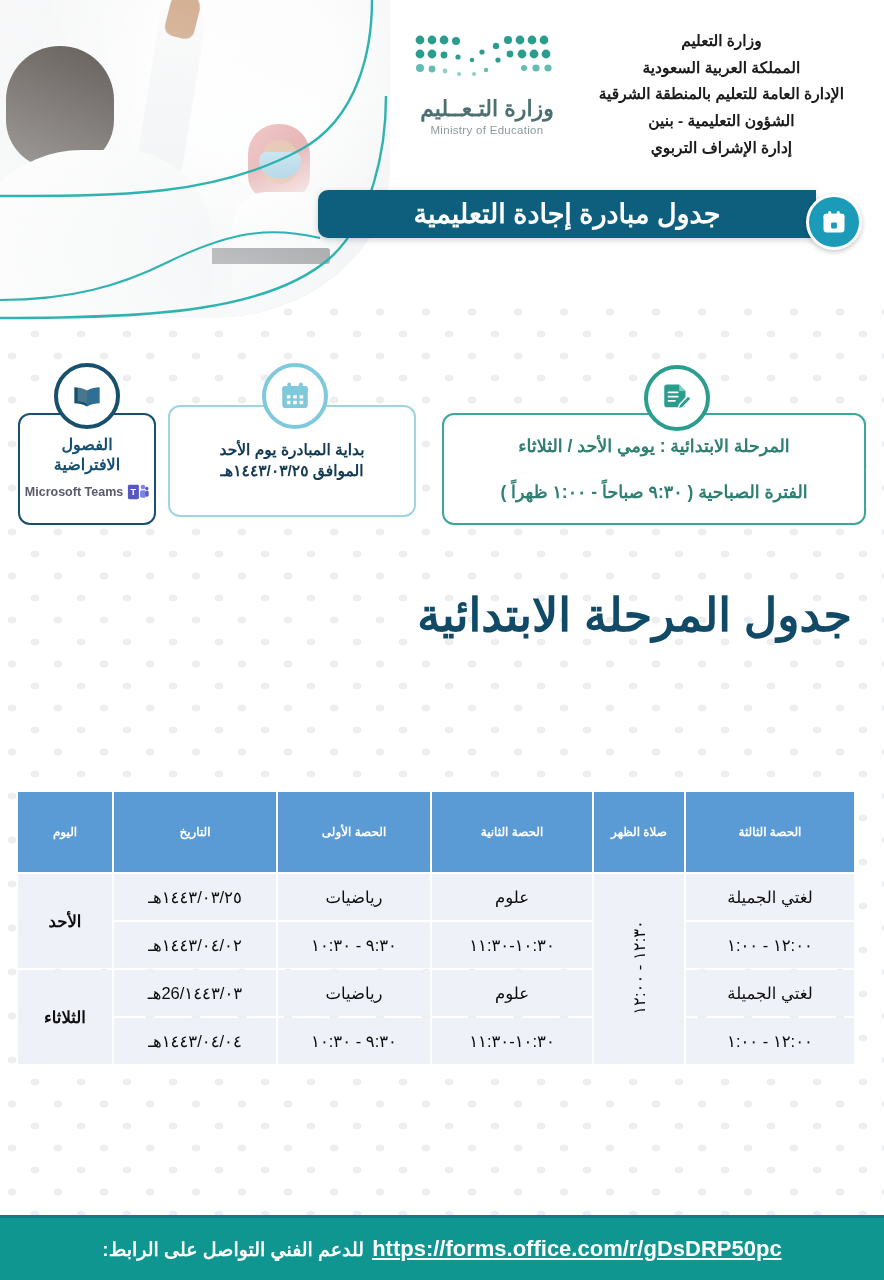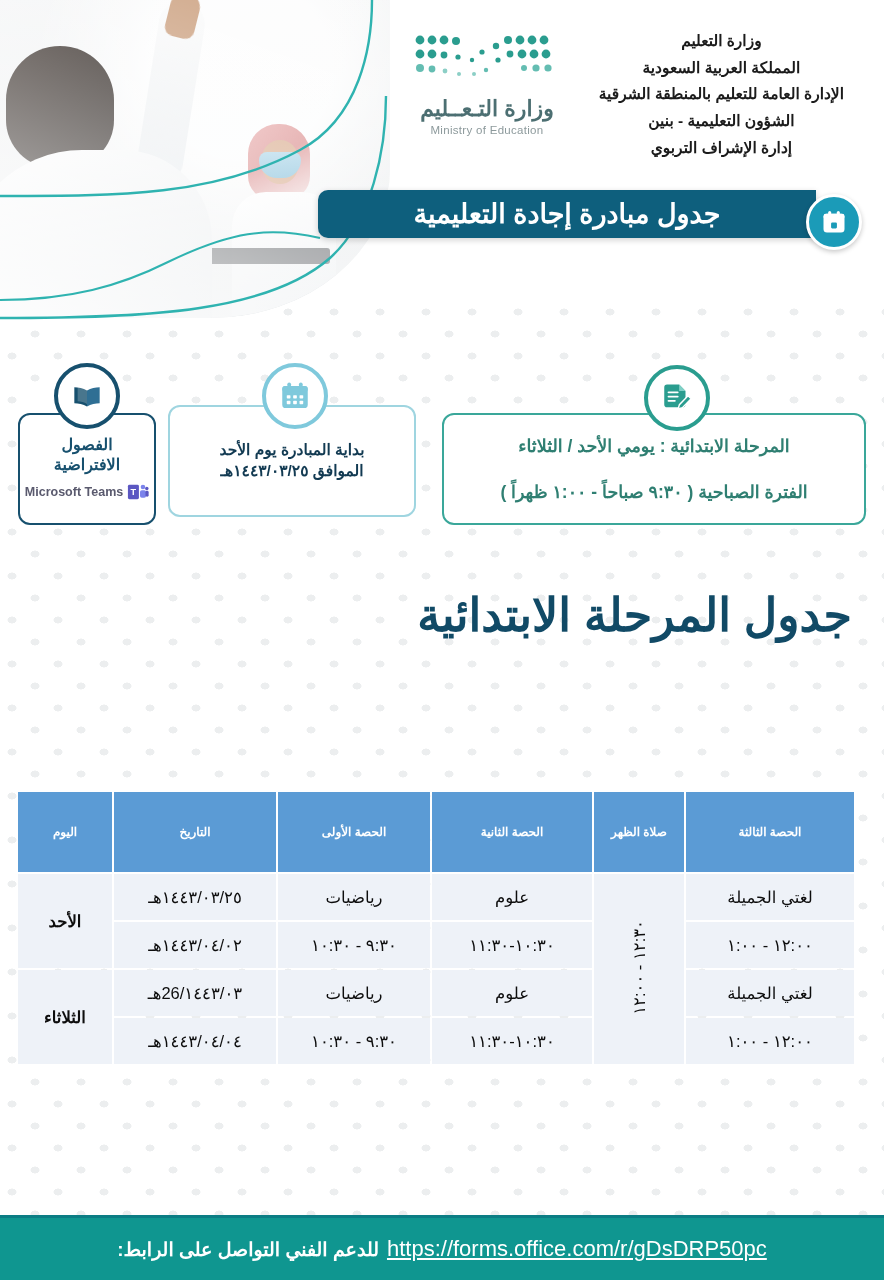"https://forms.office.com/r/gDsDRP50pc" .footer-link { font-weight: 400 -> 700 }
